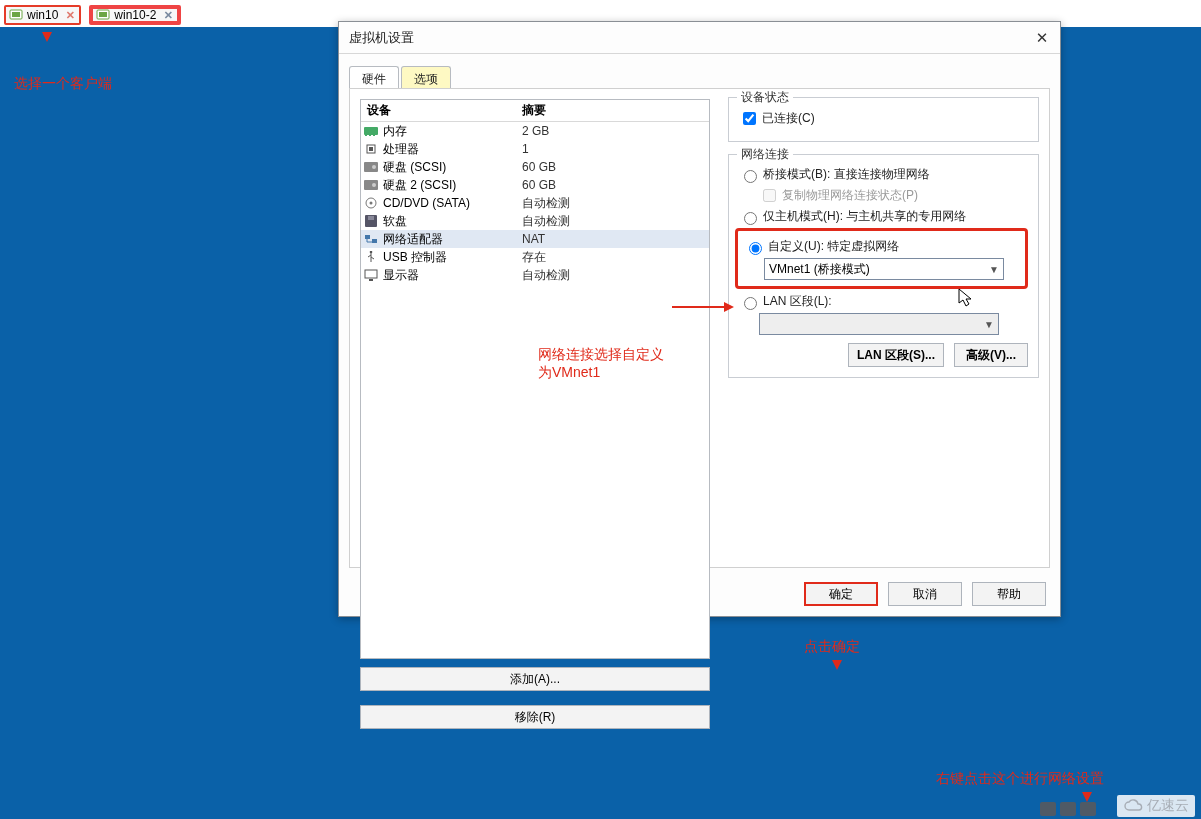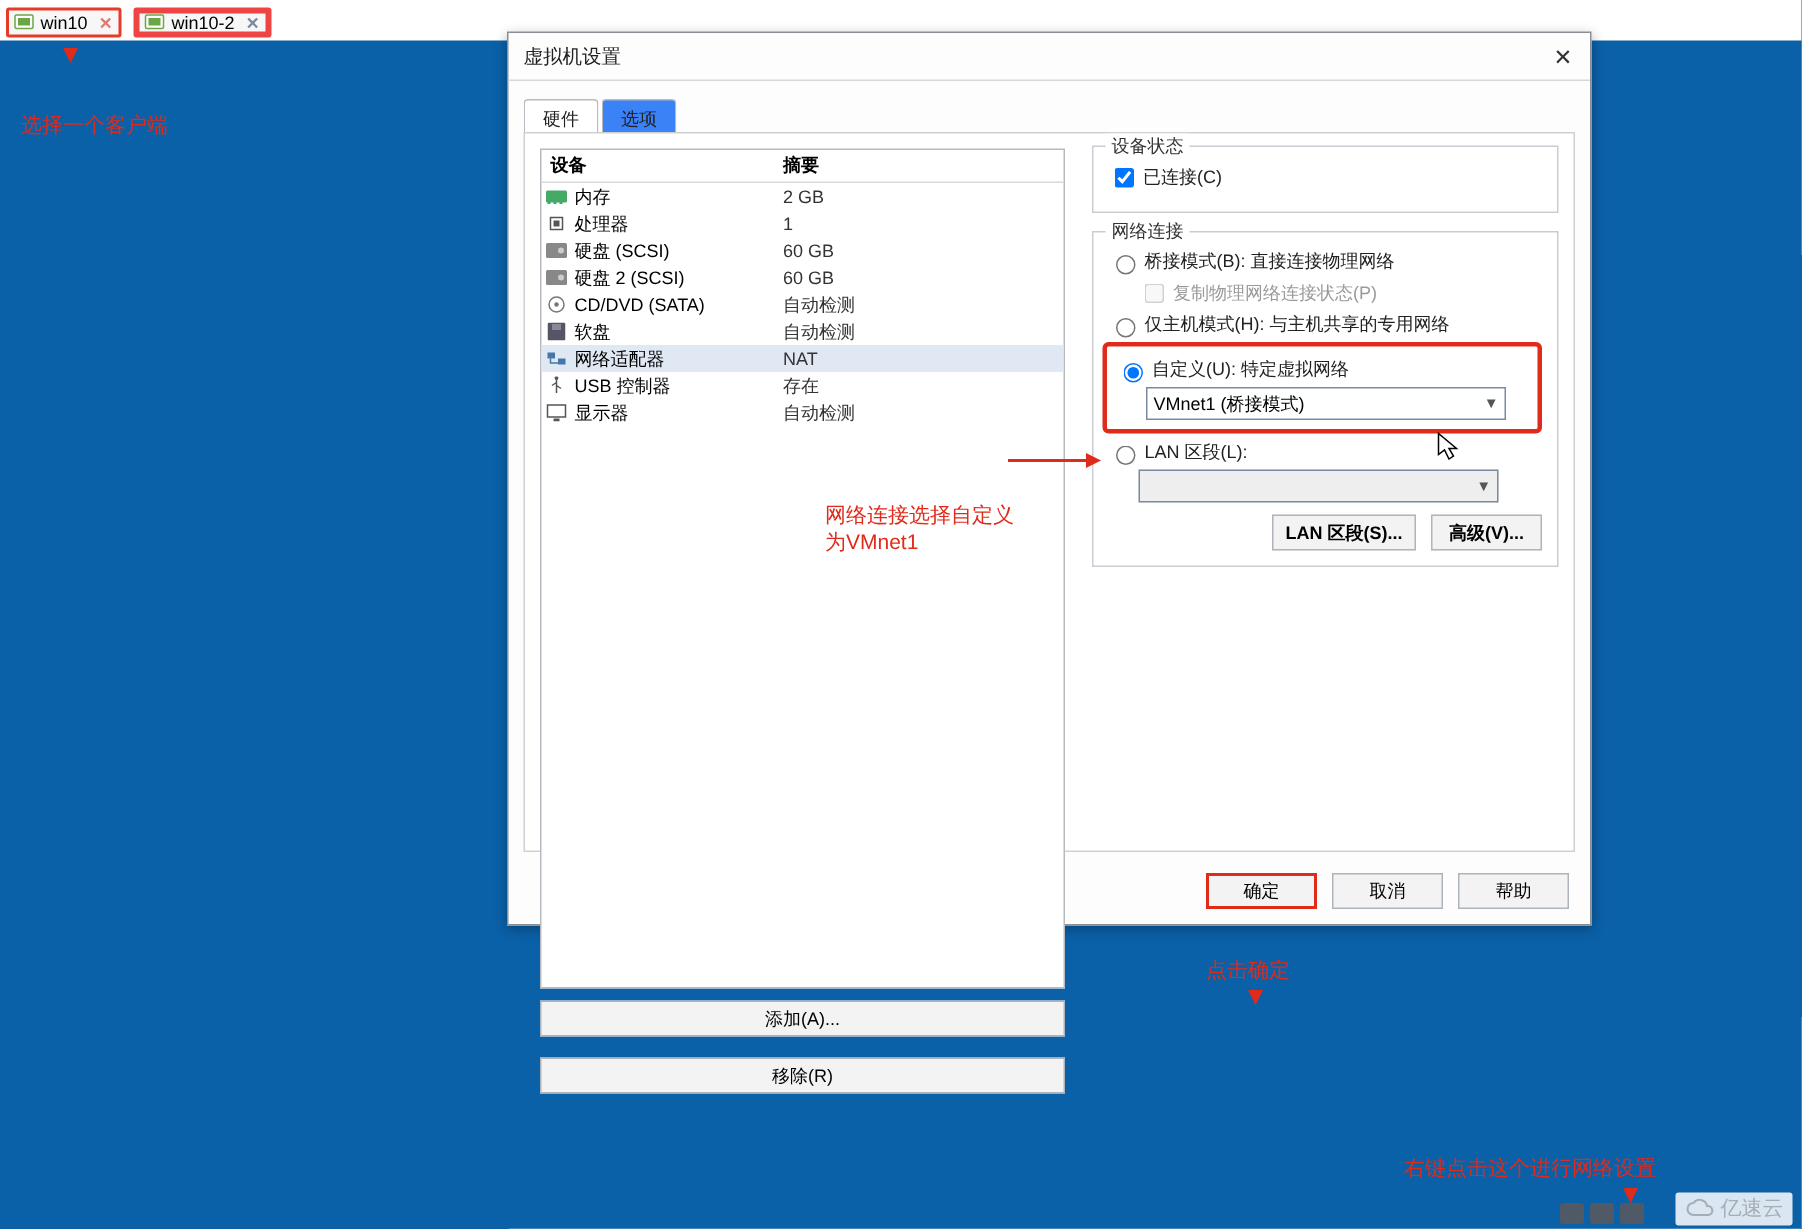"选项" .dlg-tab.inactive { background: #3b82f6 -> #fef9c3 }
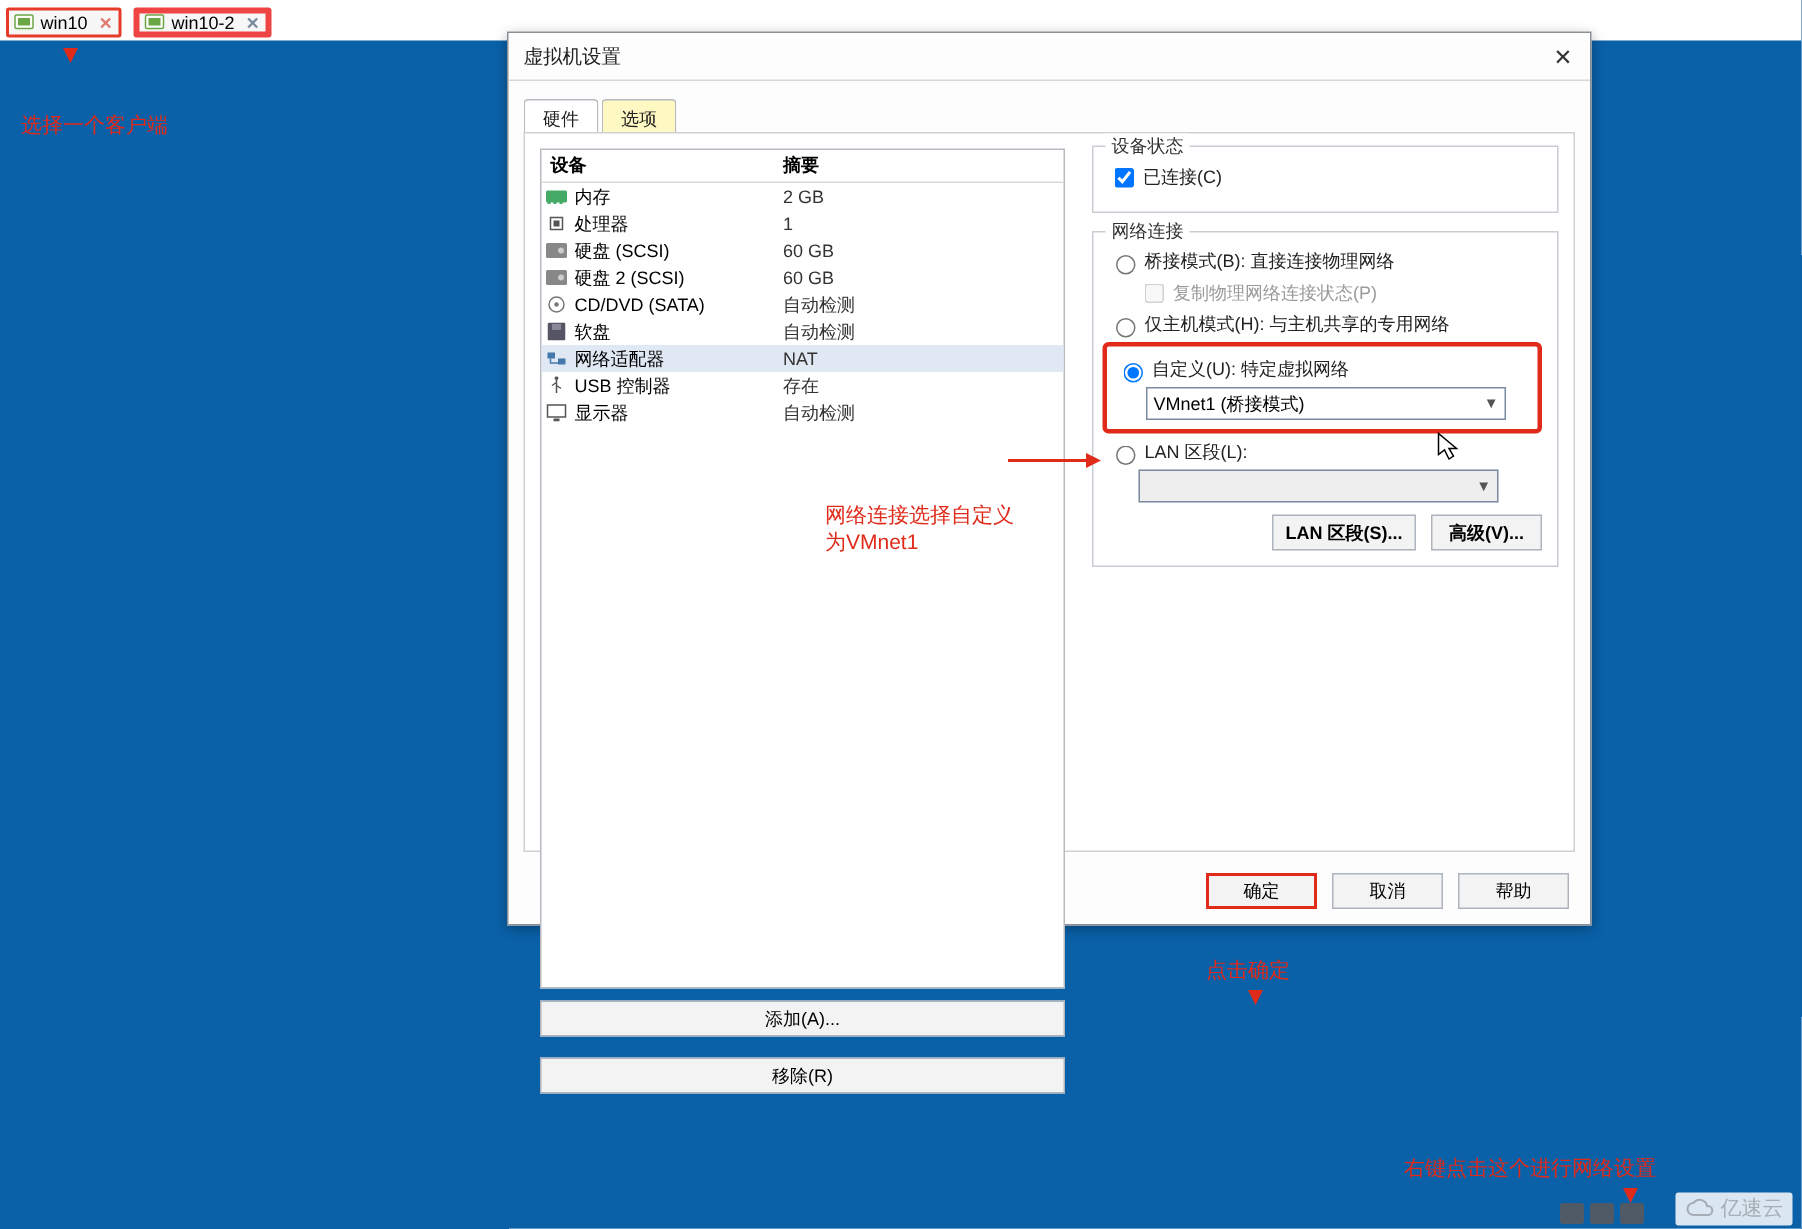"网络连接选择自定义" div.ann { margin-left: 12px -> none; top: 335px -> 346px }
